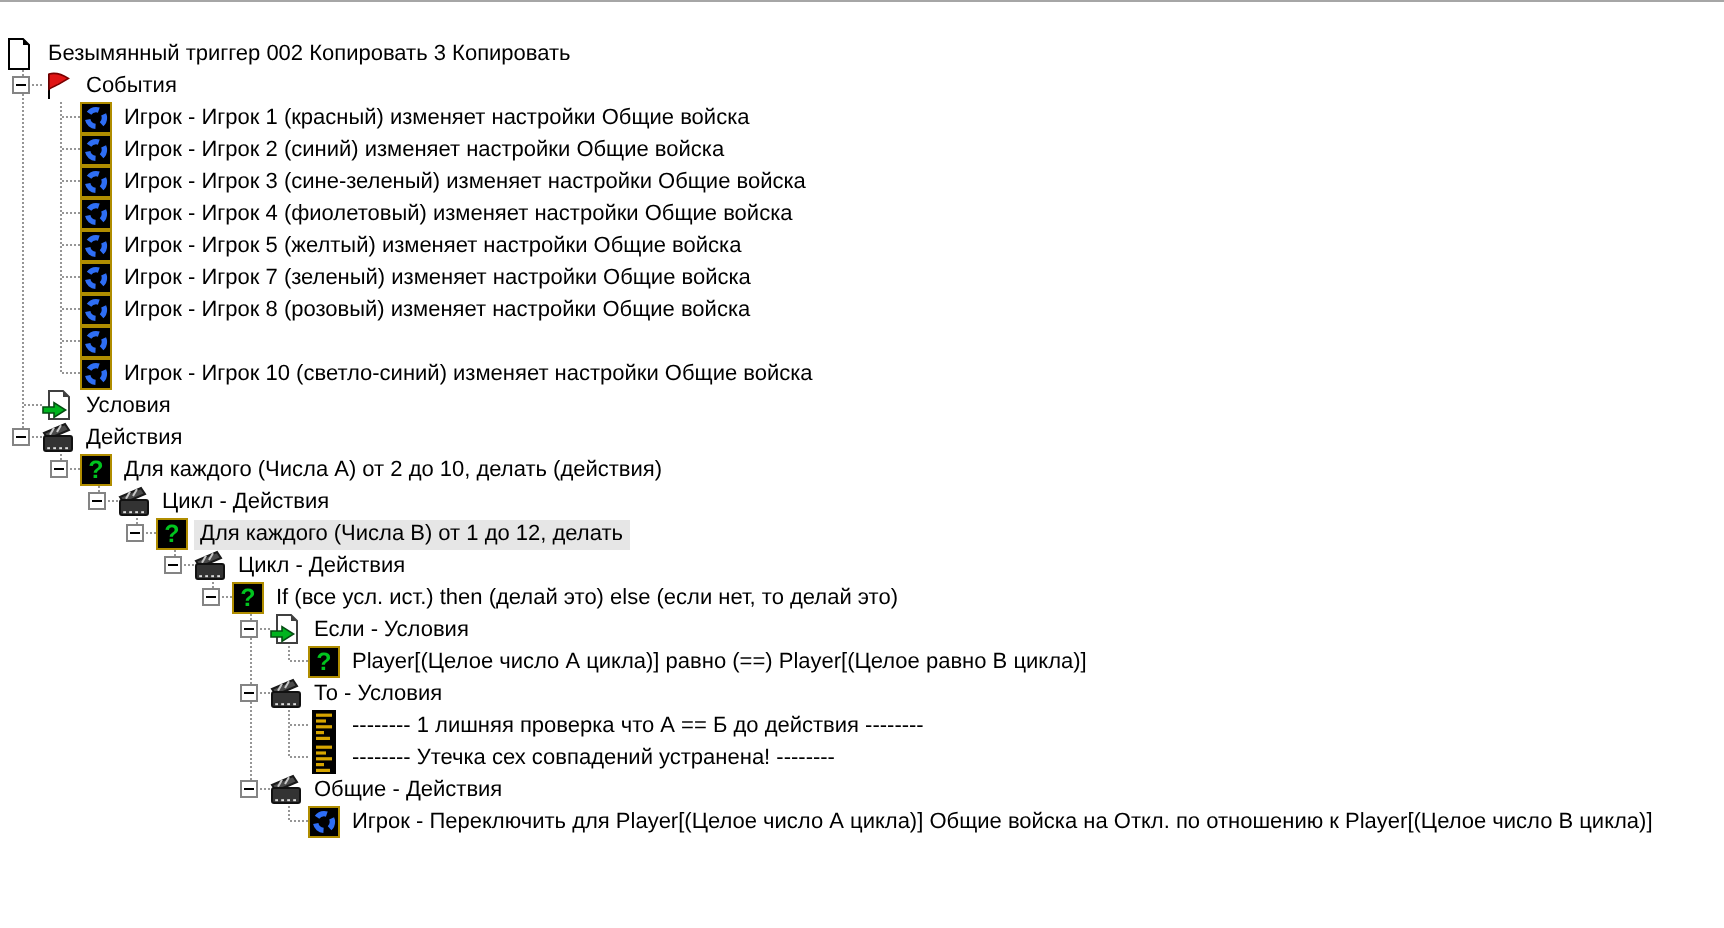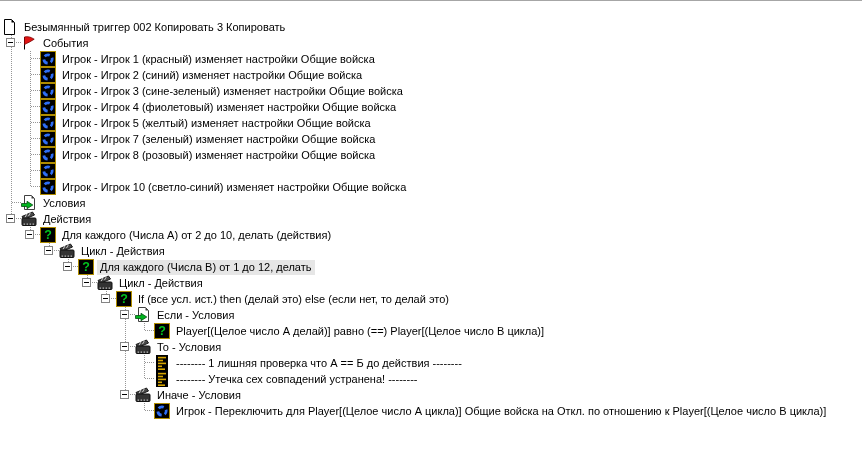"Player[(Целое число А делай)] равно" span.label { text: делай)] равно (==) Player[(Целое число -> цикла)] равно (==) Player[(Целое равно }
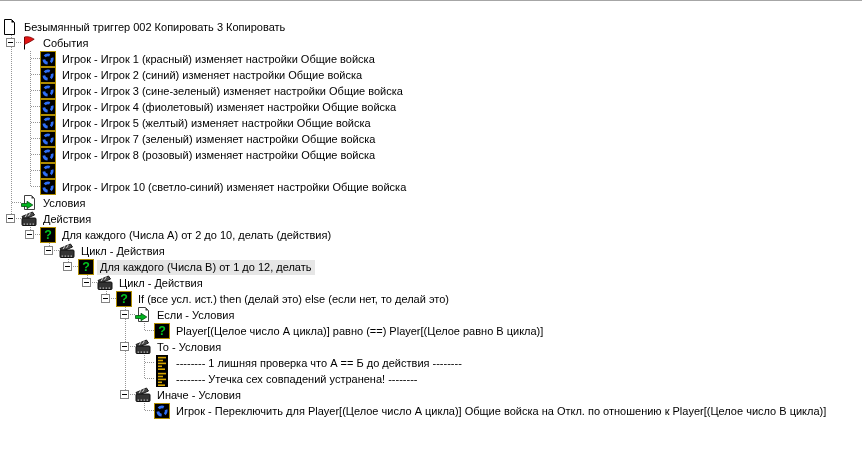"Иначе - Условия" span.label { text: Иначе - Условия -> Общие - Действия }
